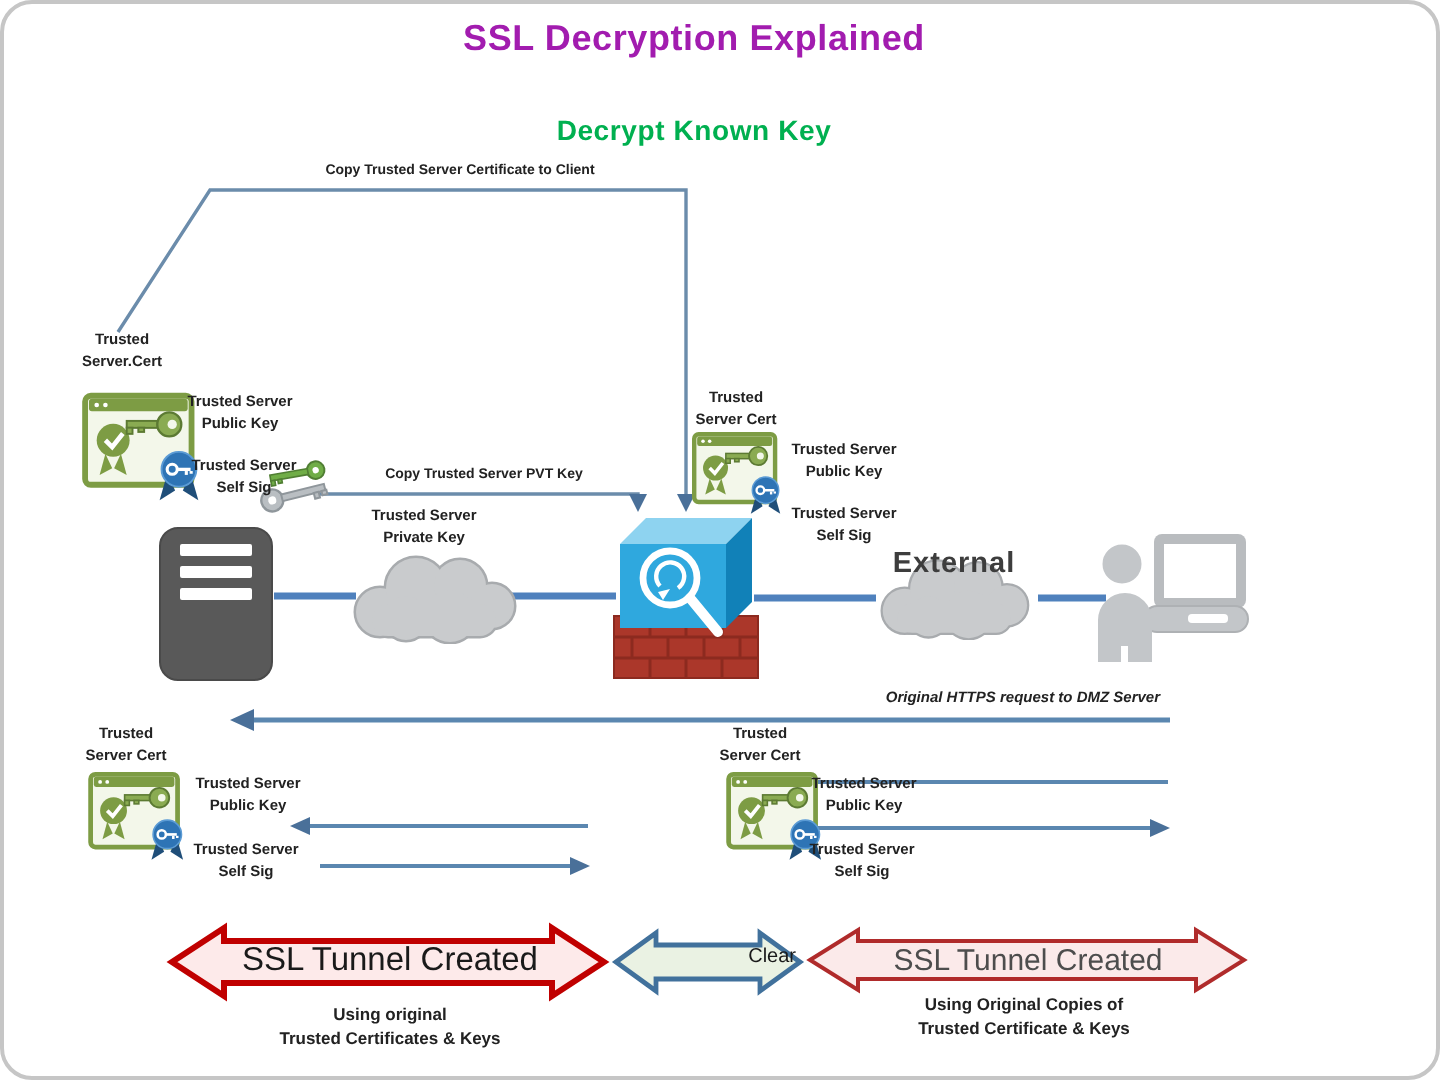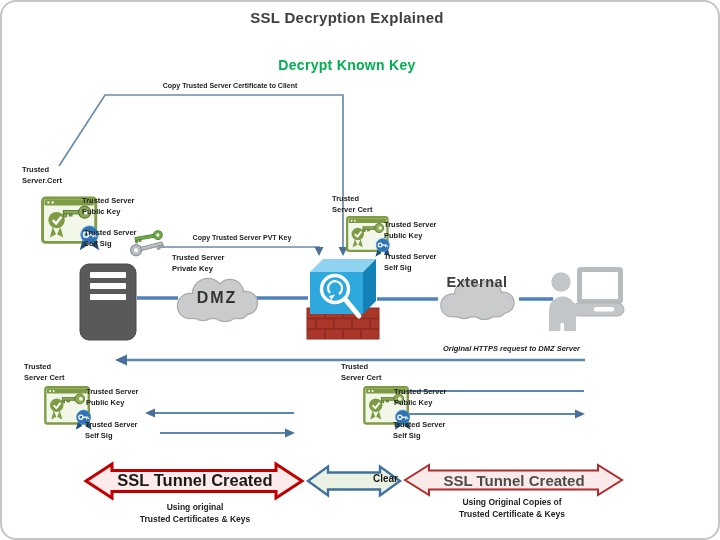"SSL Decryption Explained" .title { color: #404040 -> #a21caf; font-size: 15px -> 18px }
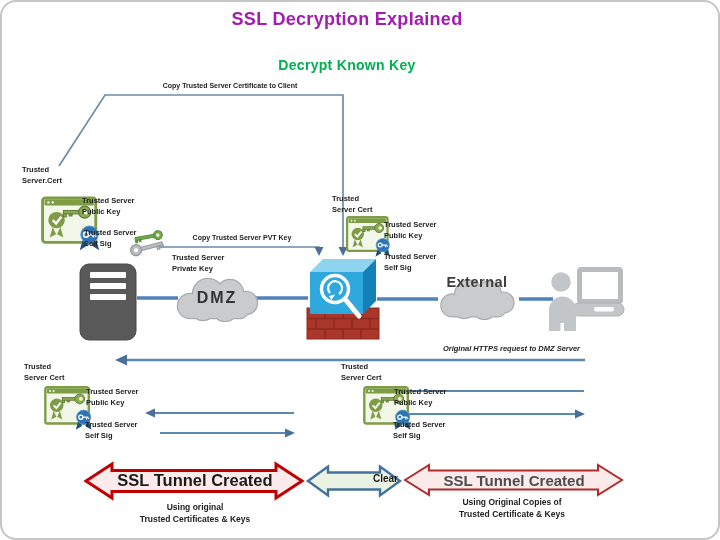"Trusted" .lbl { text-align: none -> center }
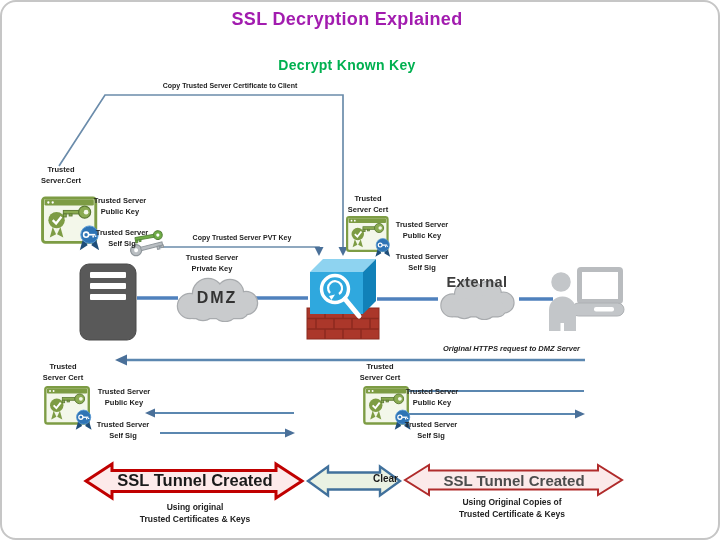"DMZ" div.node-label { html: <div>DMZ</div> -> none }
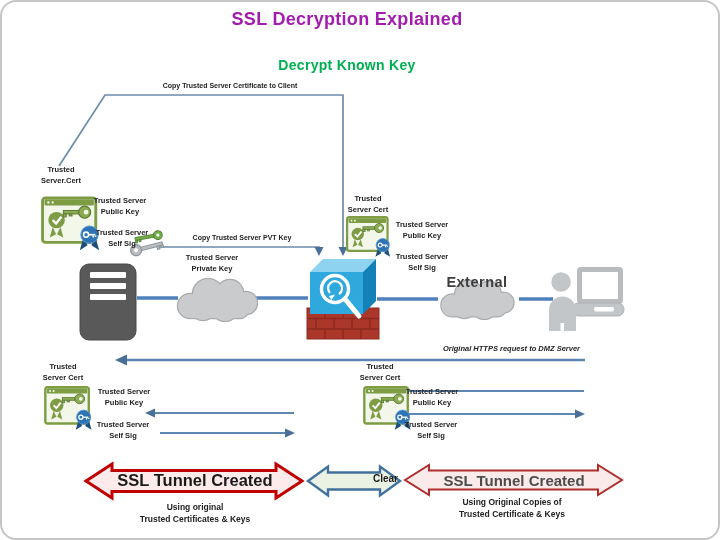"SSL Tunnel Created" .tunnel-label { font-weight: 700 -> 400 }
